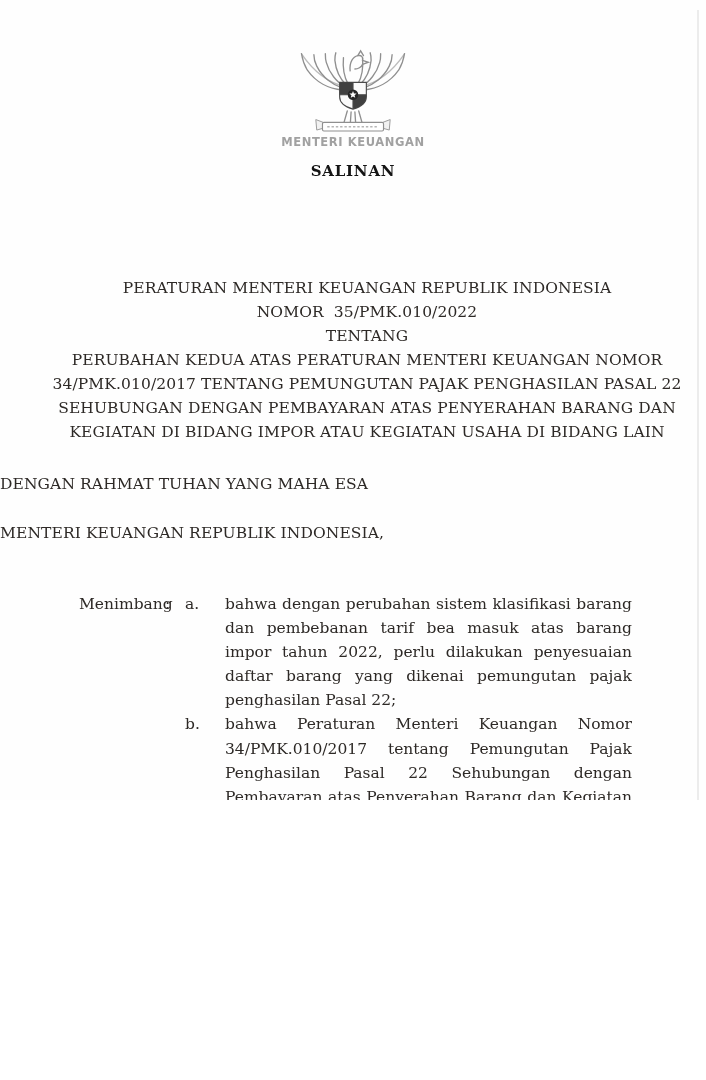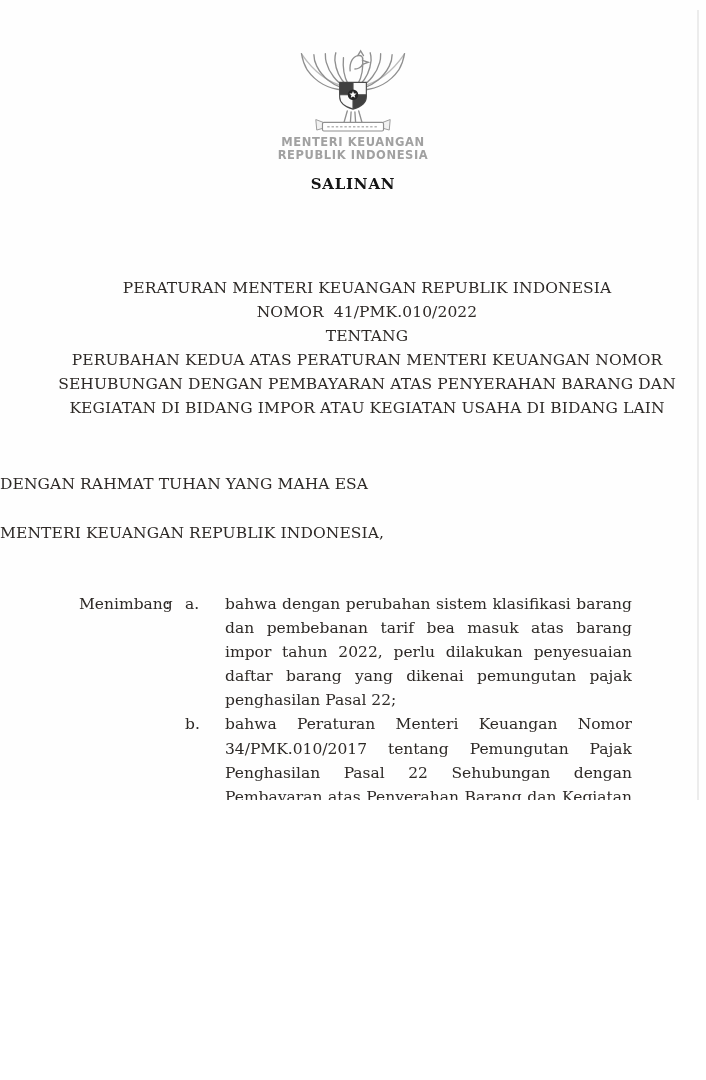"REPUBLIK INDONESIA" div.ministry { html: <div>REPUBLIK INDONESIA</div> -> none }
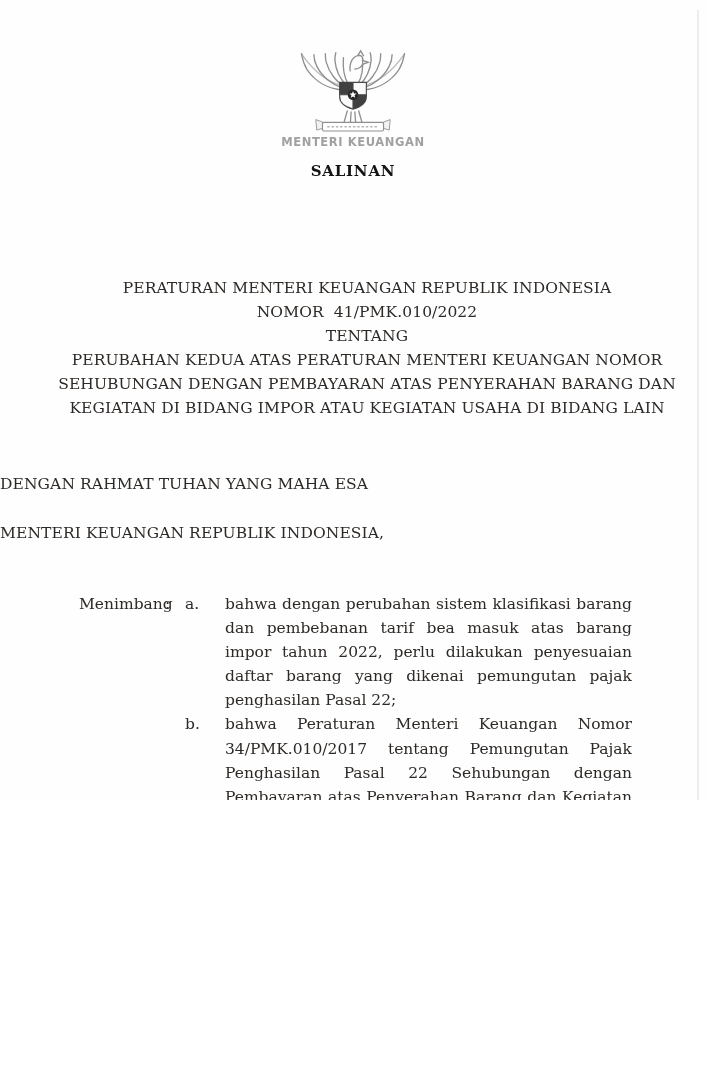"NOMOR 41/PMK.010/2022" div.t-line { text: 41/PMK.010/2022 -> 35/PMK.010/2022 }
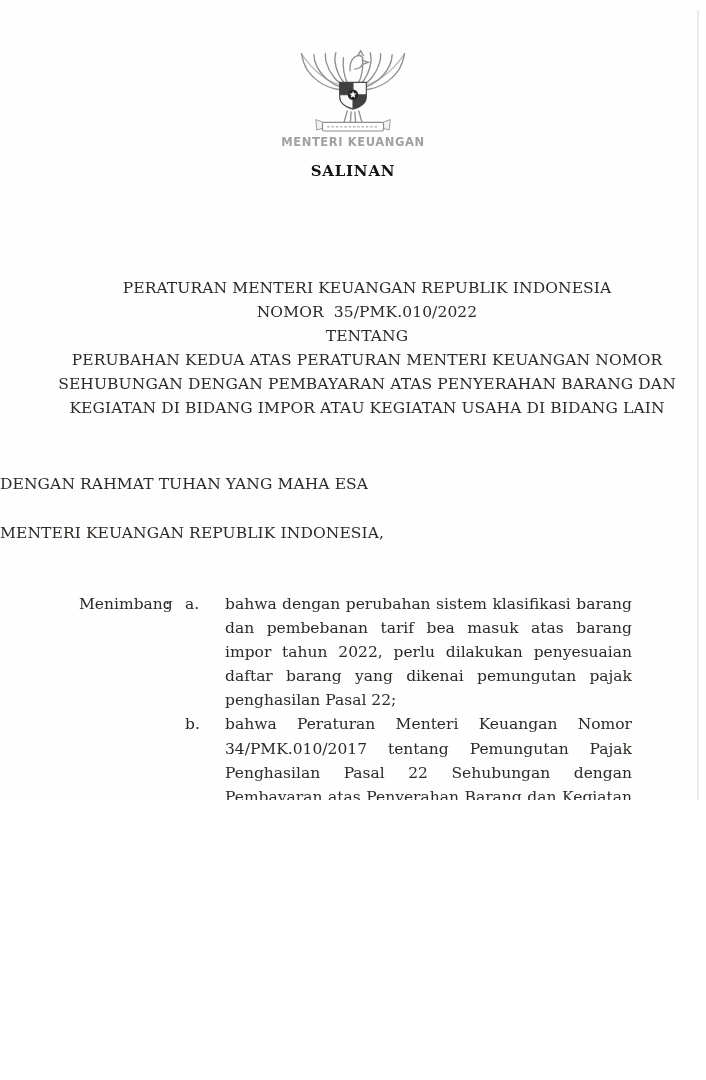"34/PMK.010/2017 TENTANG PEMUNGUTAN PAJAK" div.t-line { html: none -> <div>34/PMK.010/2017 TENTANG PEMUNGUTAN PAJAK PENGHASILAN PASAL 22</div> }
